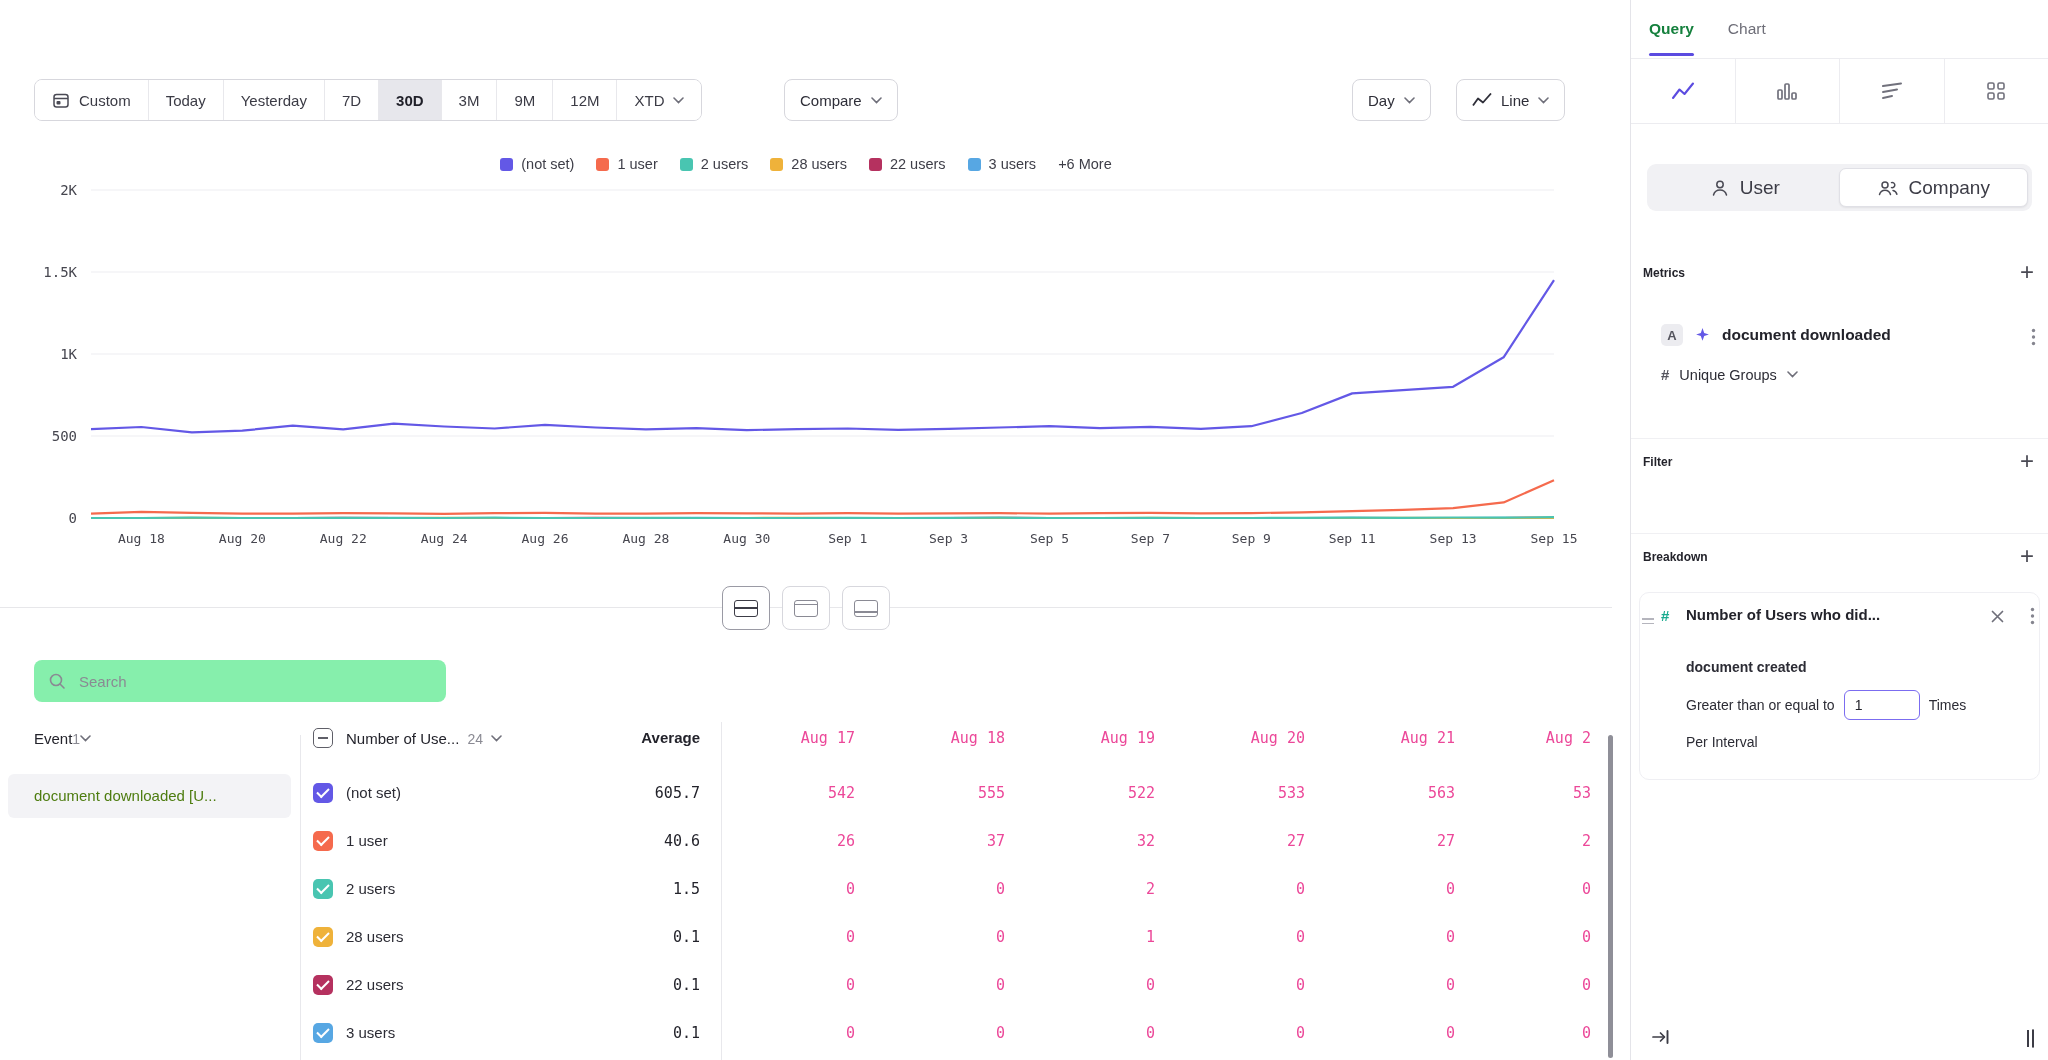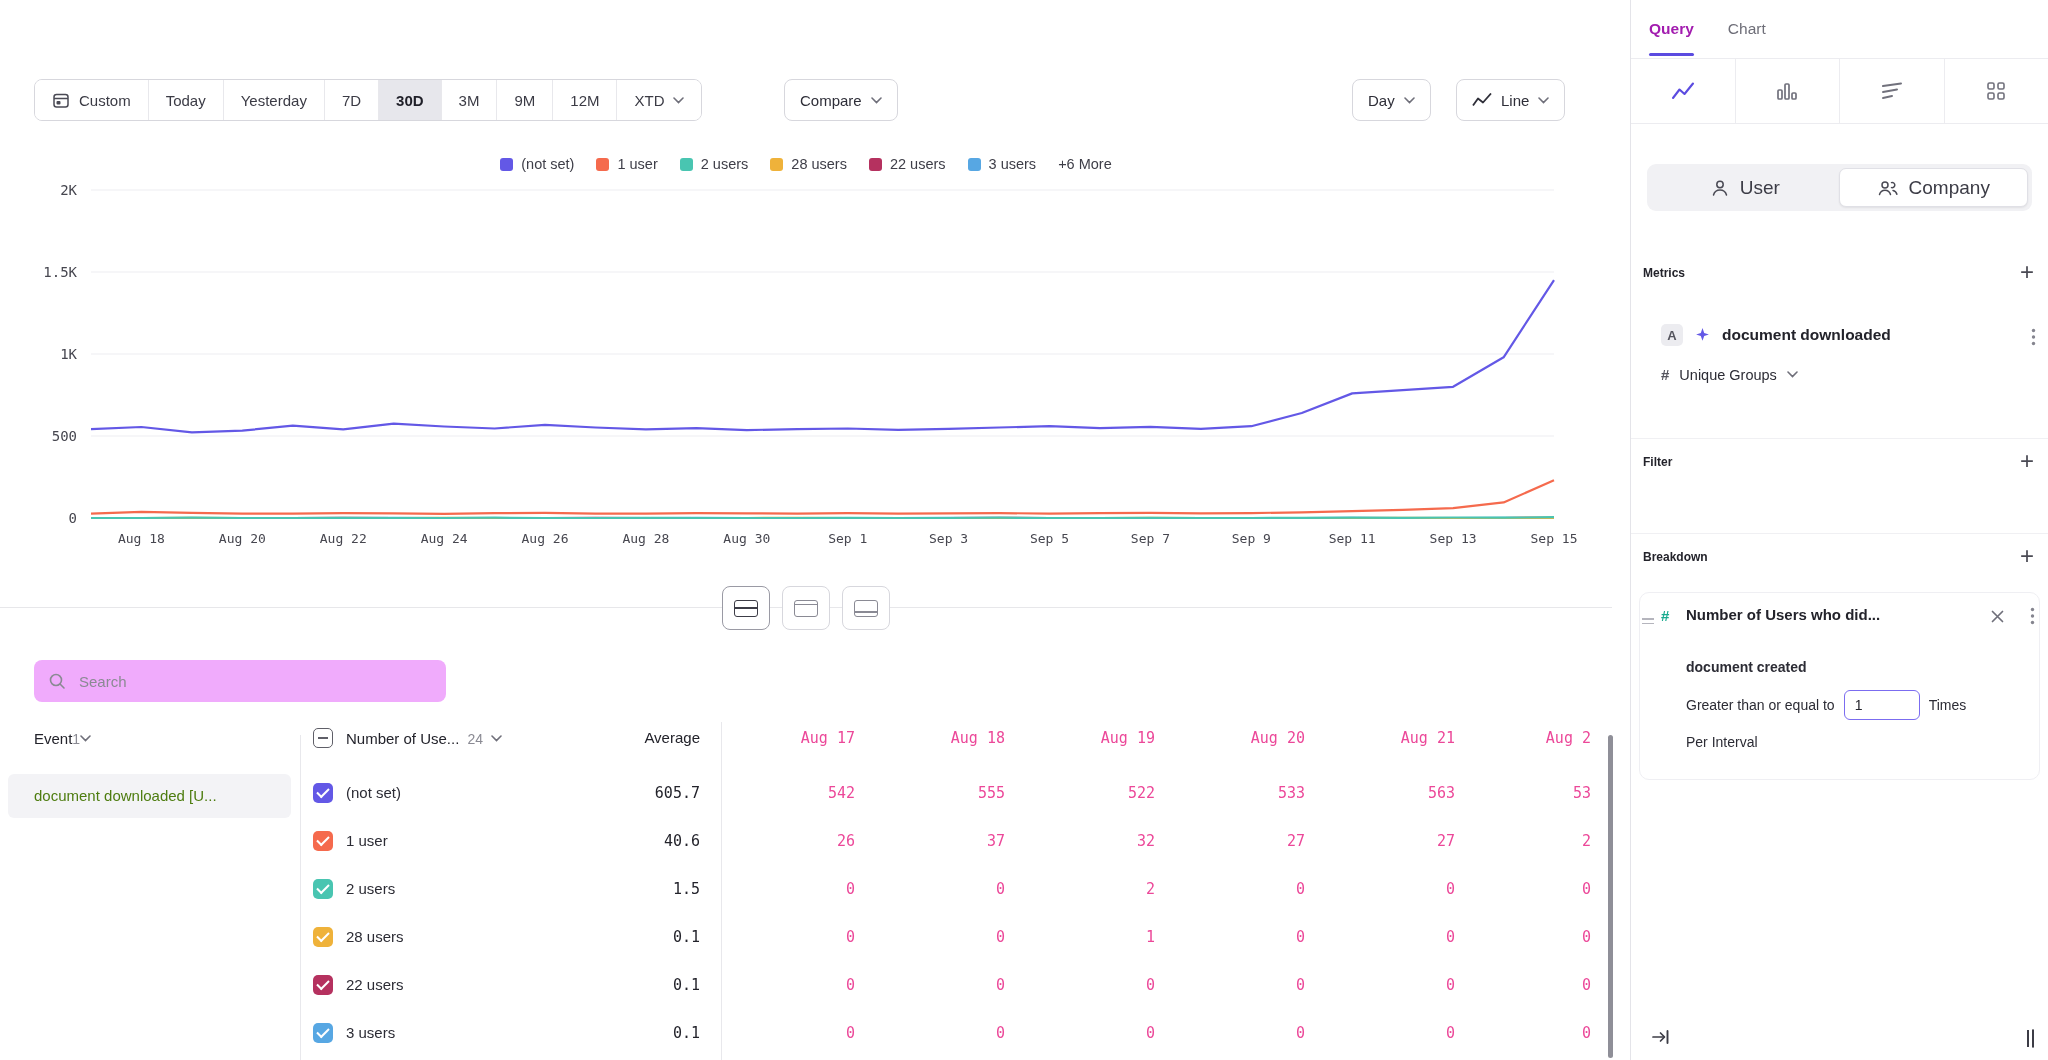"Query" .qtab.active { color: #a21caf -> #15803d }
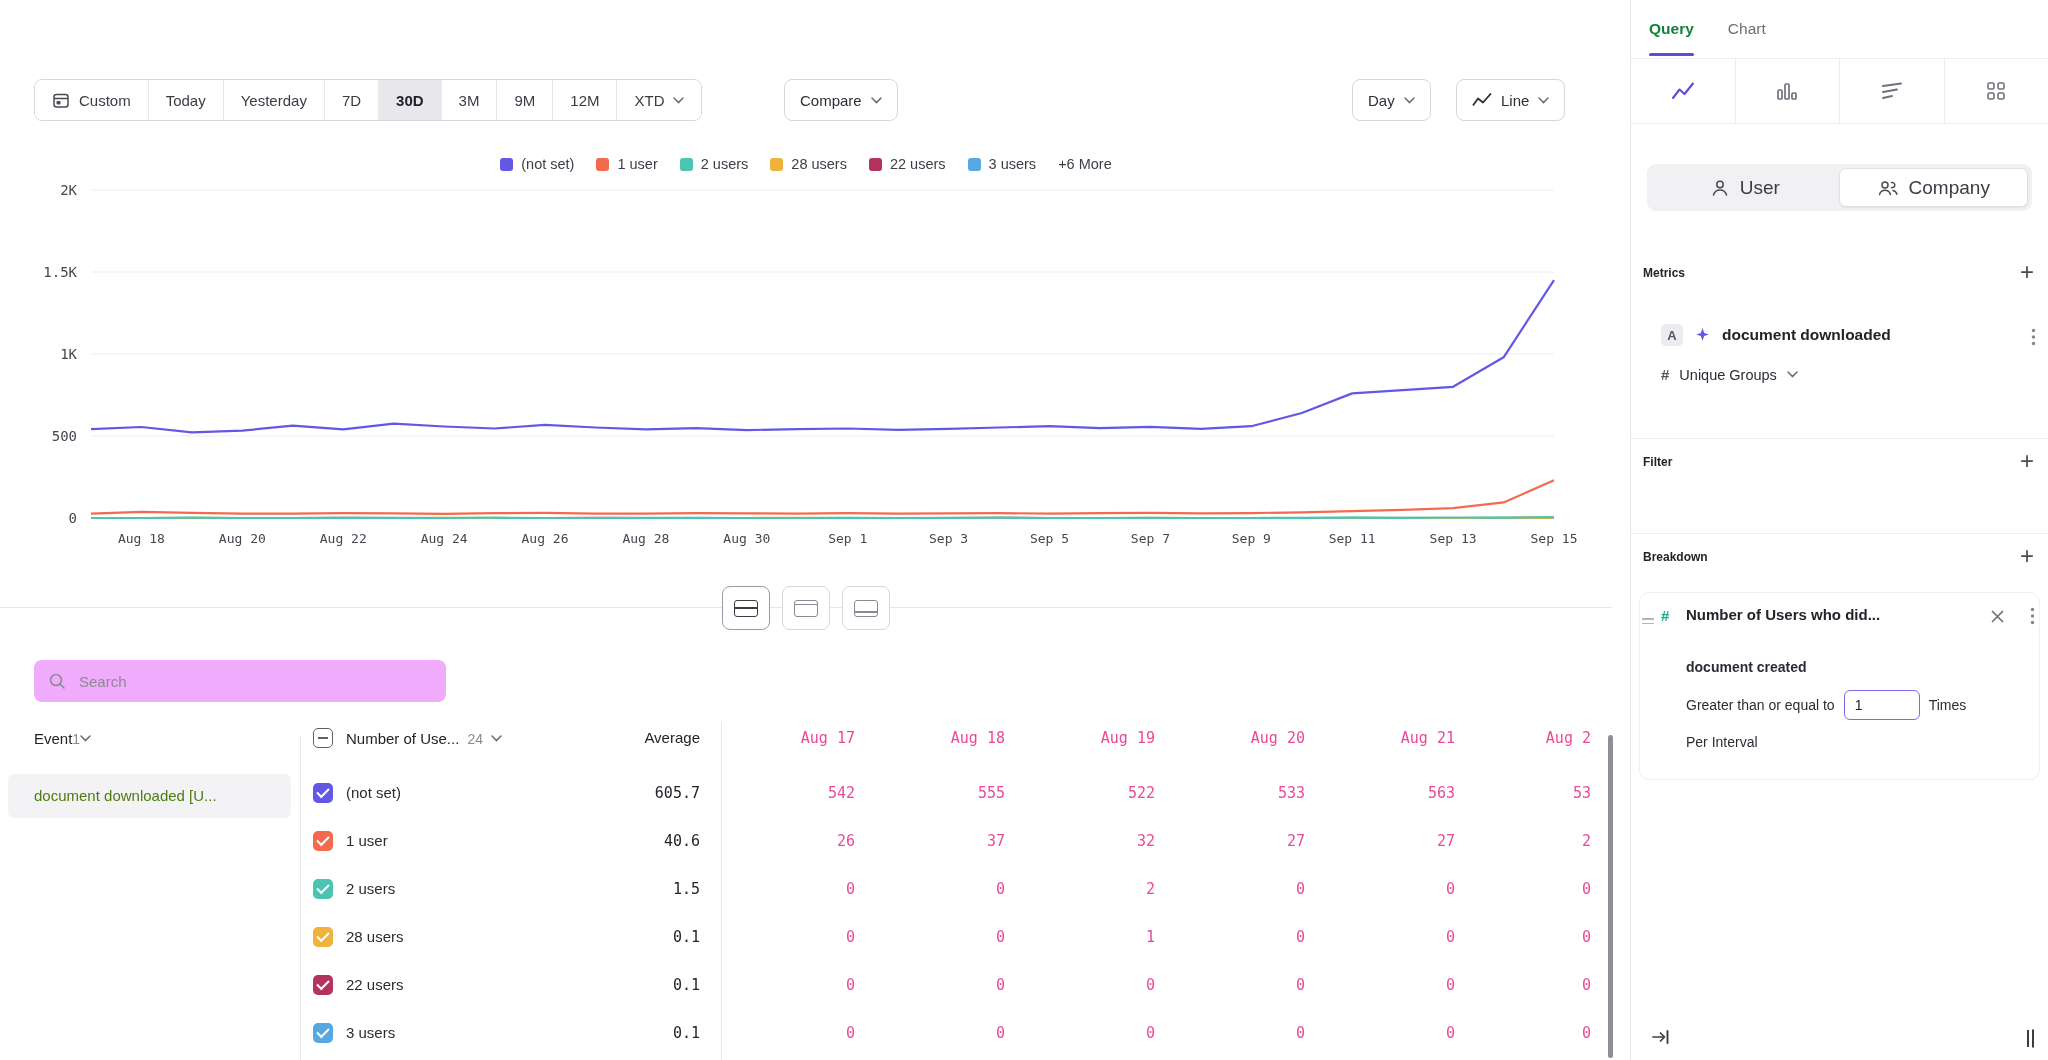"Search" .search { background: #f0abfc -> #86efac }
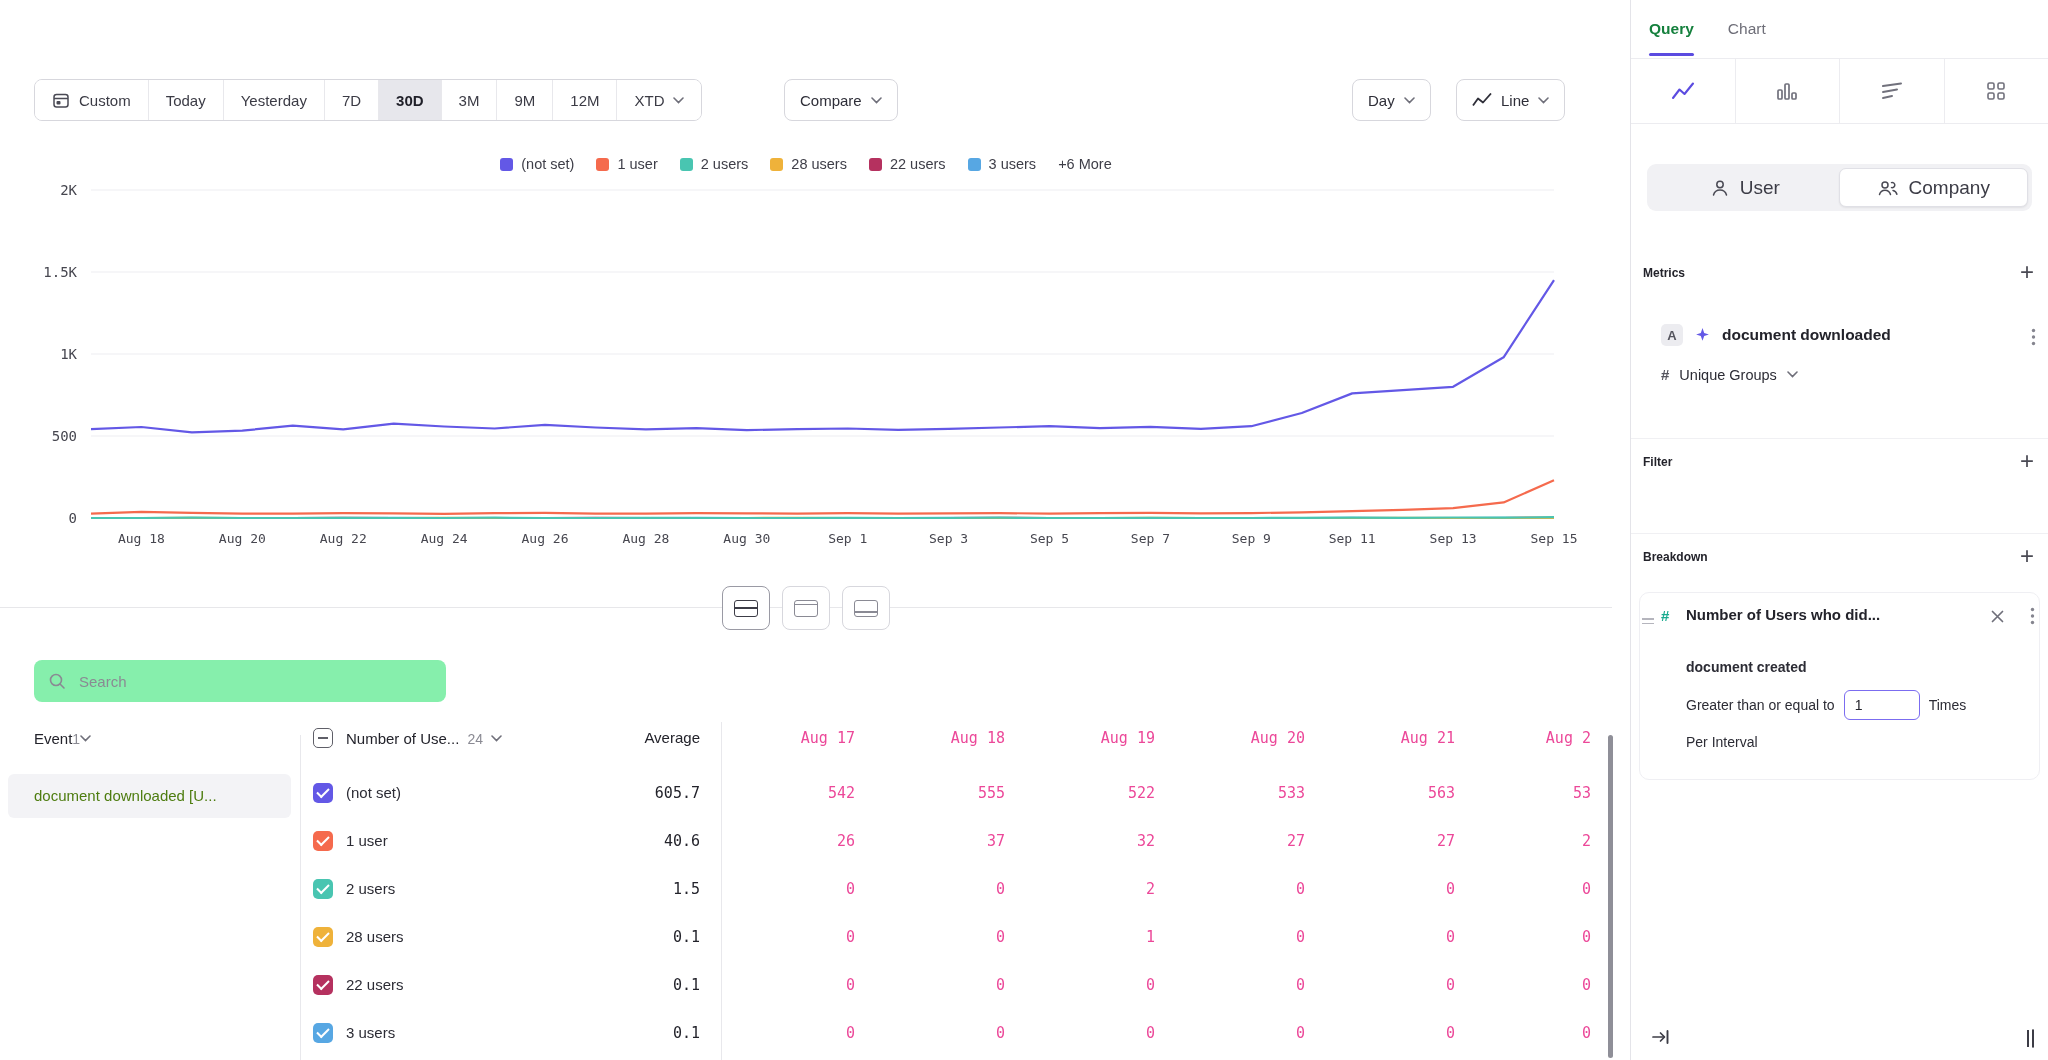"Average" span.ravg { font-weight: normal -> bold }
